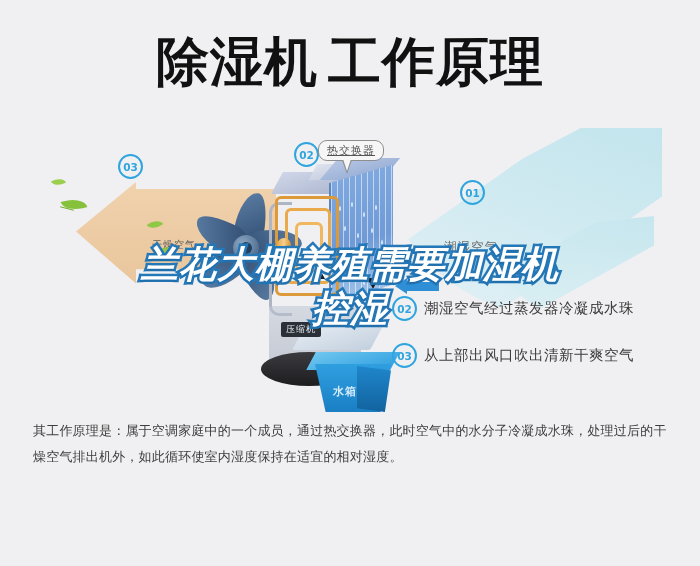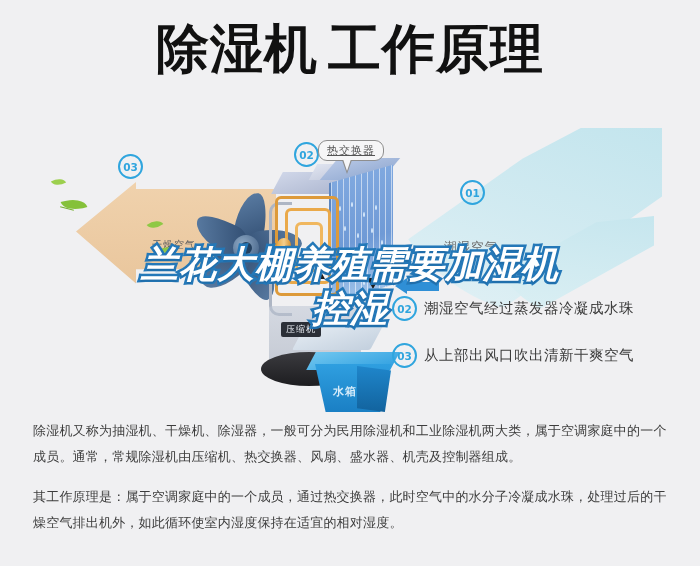"除湿机 工作原理" .header { align-items: flex-start -> center }
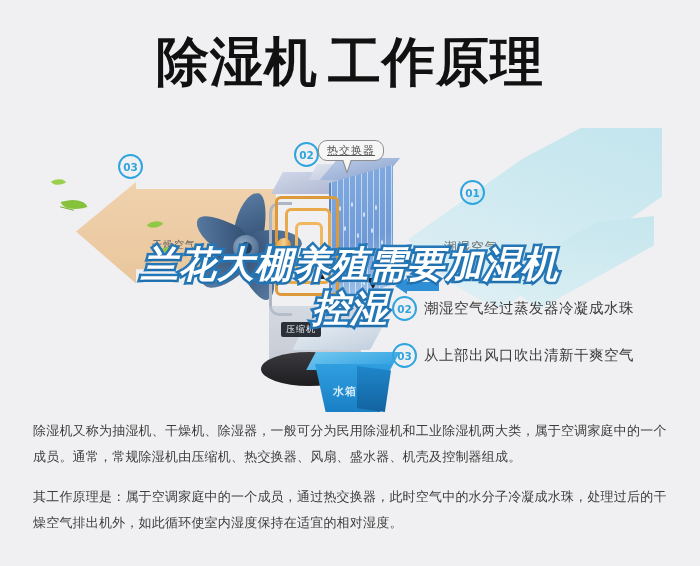"除湿机又称为抽湿机、干燥机、除湿器，一般可分为民用除湿机和工业除湿机两大类，属于" p.p1 { html: <p>除湿机又称为抽湿机、干燥机、除湿器，一般可分为民用除湿机和工业除湿机两大类，属于空调家庭中的一个成员。通常，常规除湿机由压缩机、热交换器、风扇、盛水器、机壳及控制器组成。</p> -> none }
